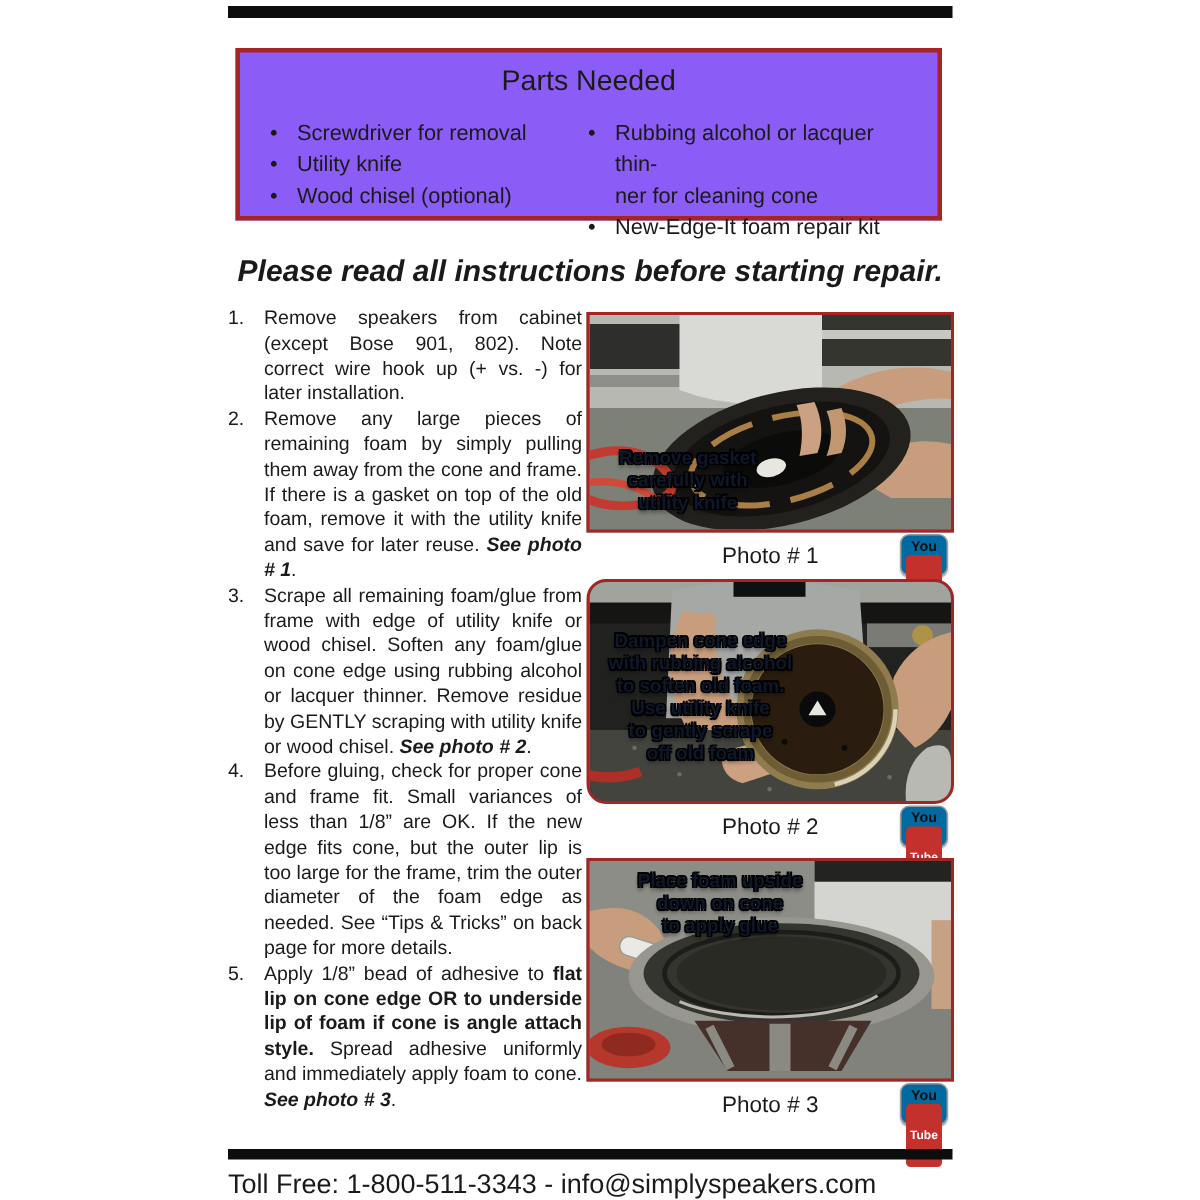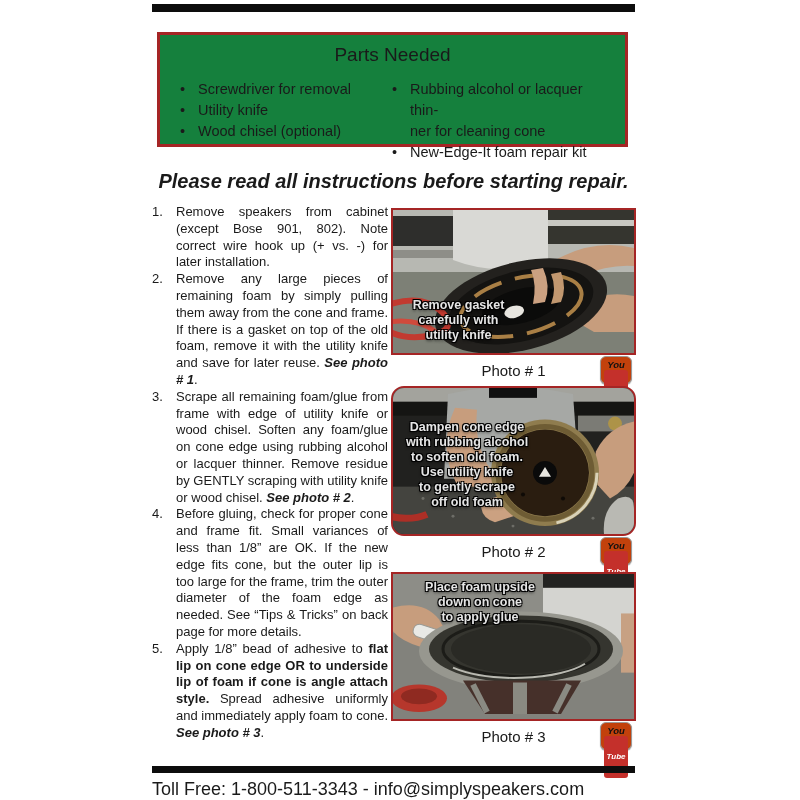"Parts Needed" .parts-box { background: #15803d -> #8b5cf6 }
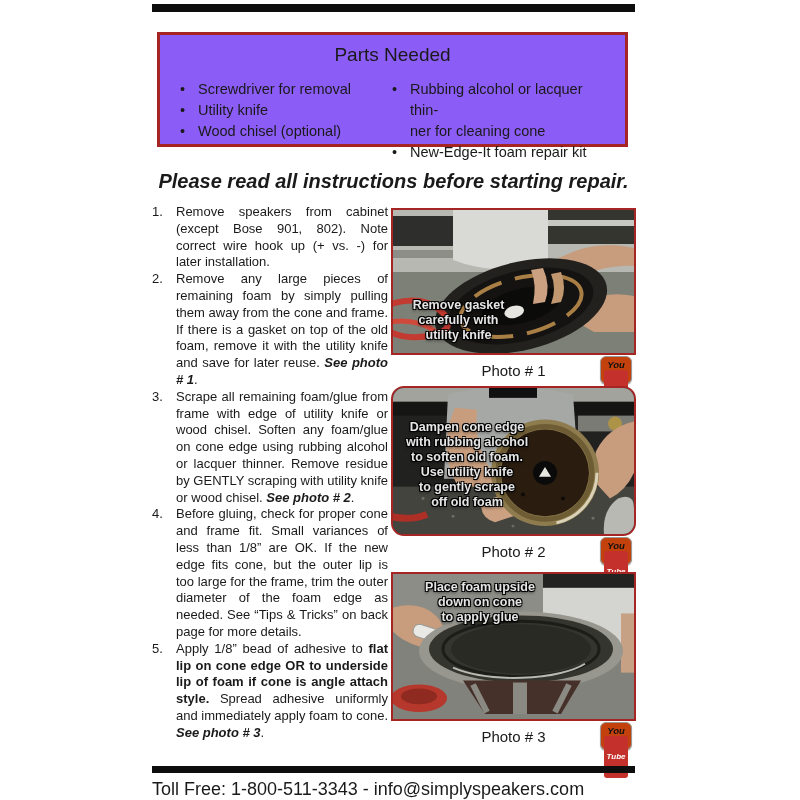"Remove gasket" .photo-overlay { color: #e5e5e5 -> #0f172a }
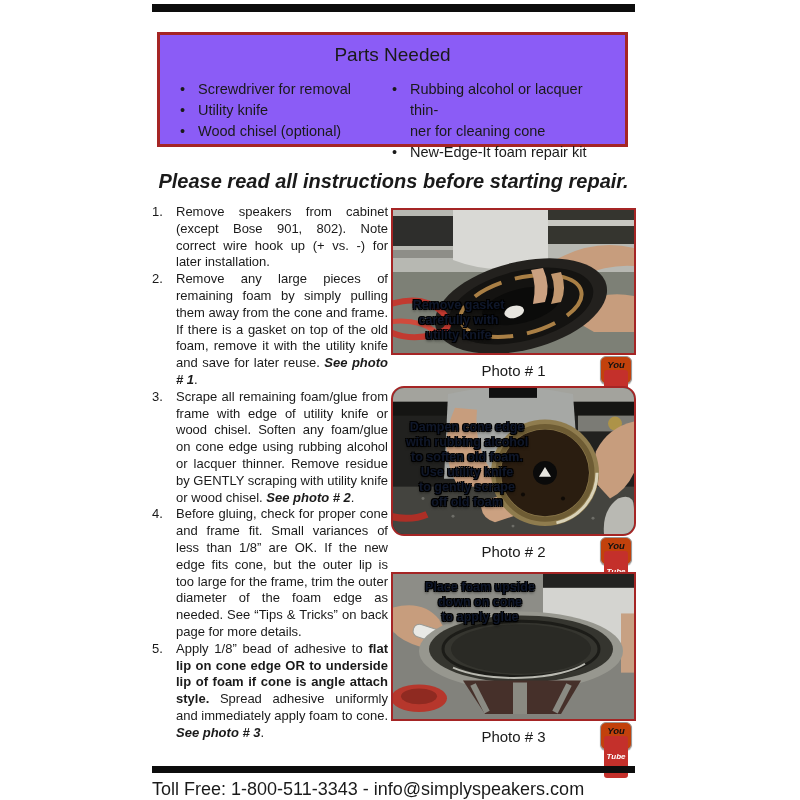"You" .yt-badge { background: #c2410c -> #0369a1; font-style: italic -> none }
